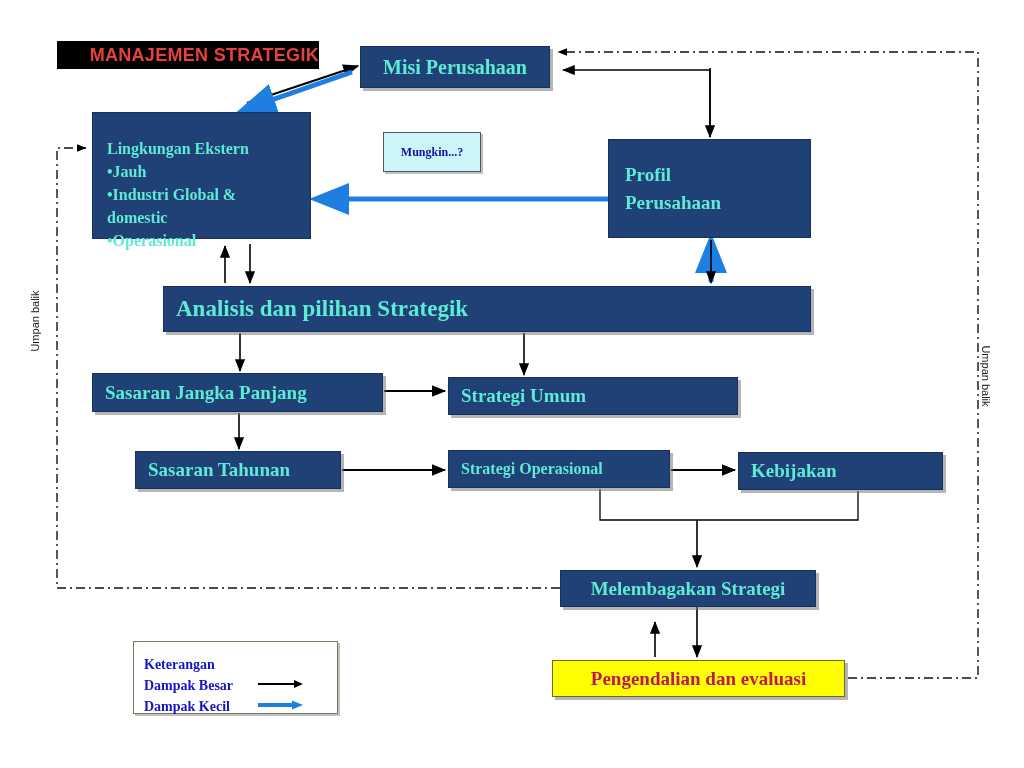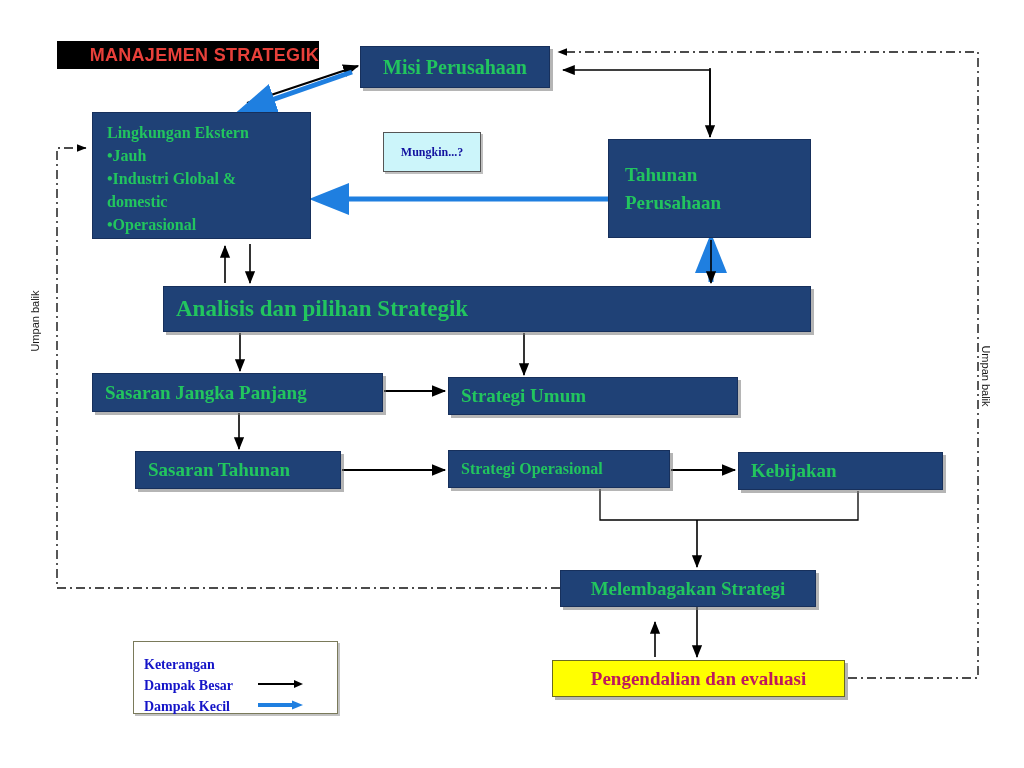"Misi Perusahaan" .navy { color: #22c55e -> #5eead4 }
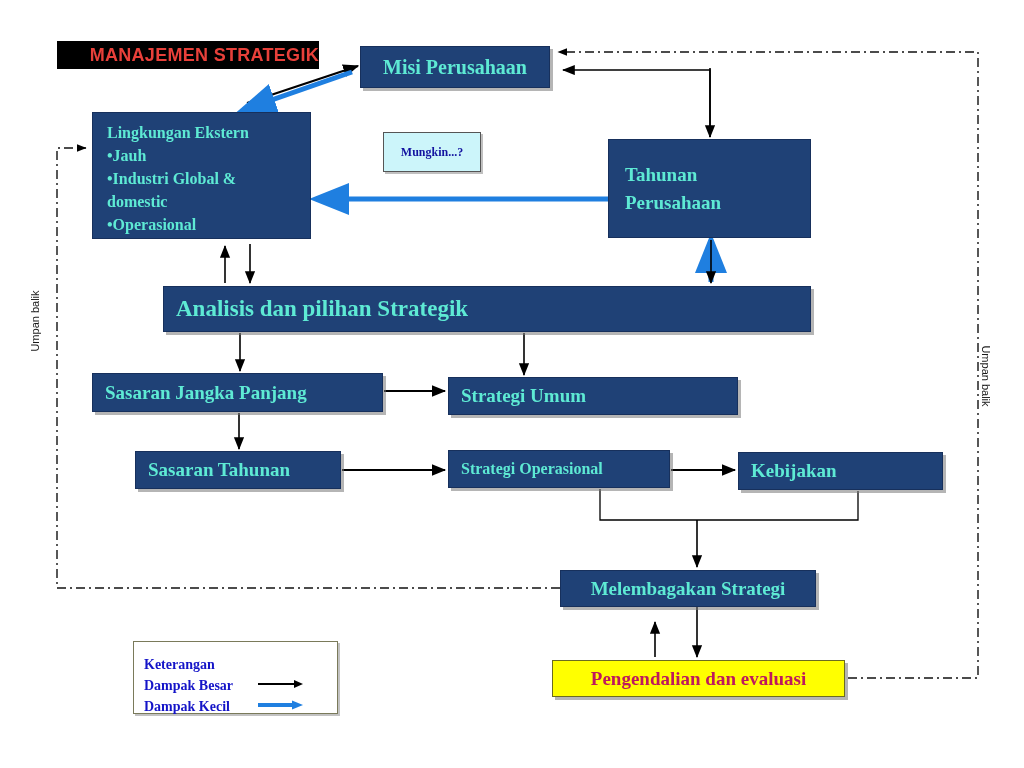"Lingkungan Ekstern" div.bullets { padding-top: 8px -> 24px }
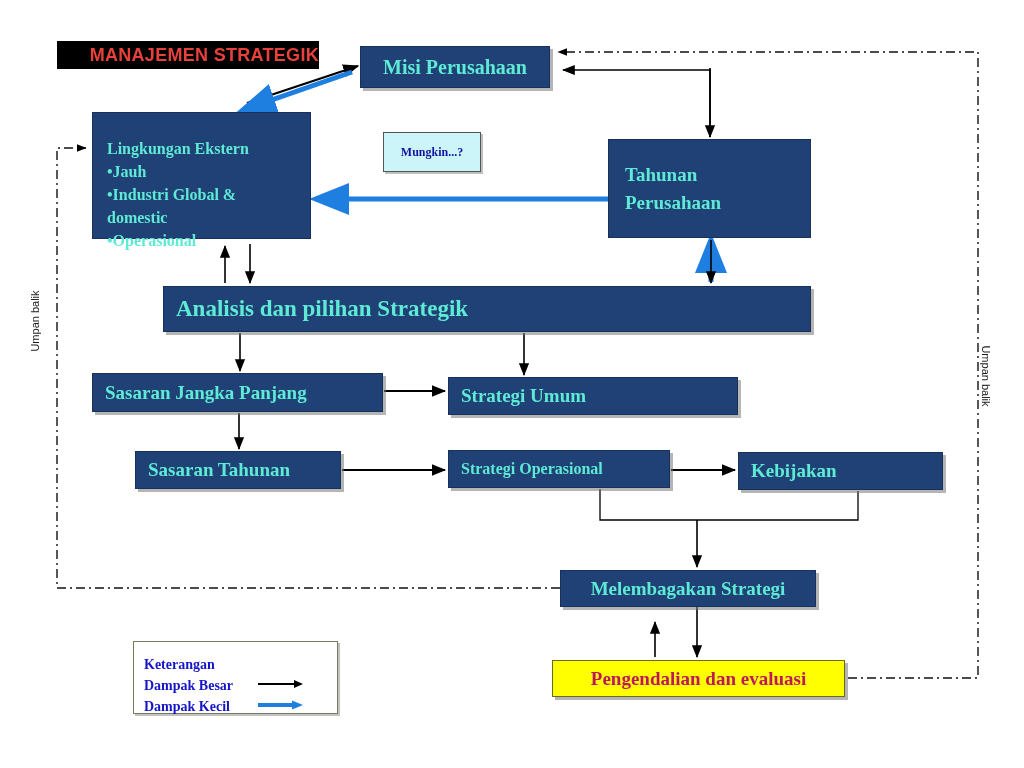"Tahunan" div { text: Tahunan -> Profil }
